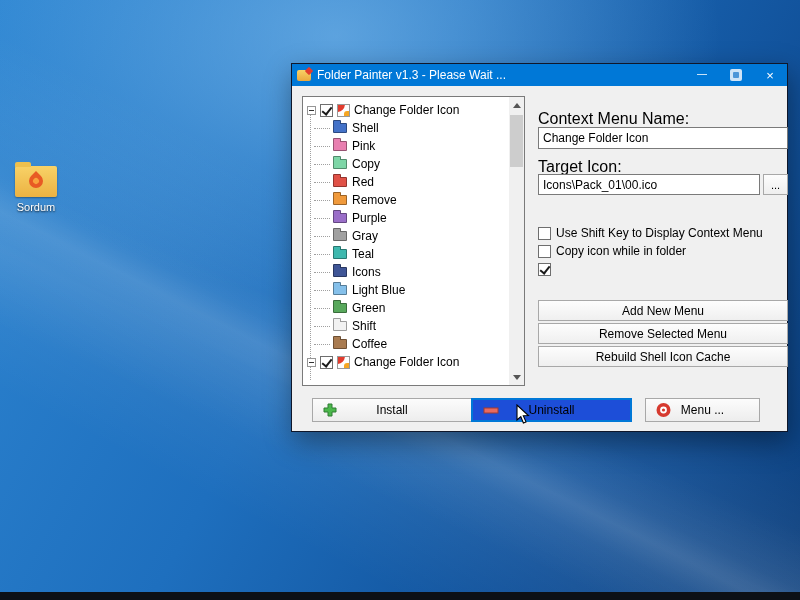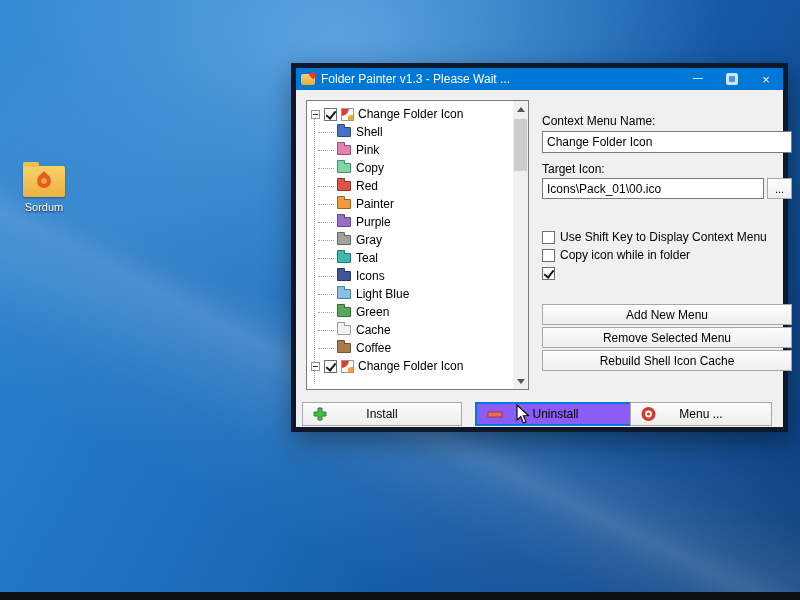"Folder Painter v1.3 - Please" .window { border: 5px solid #0f172a -> 1px solid #0f172a }
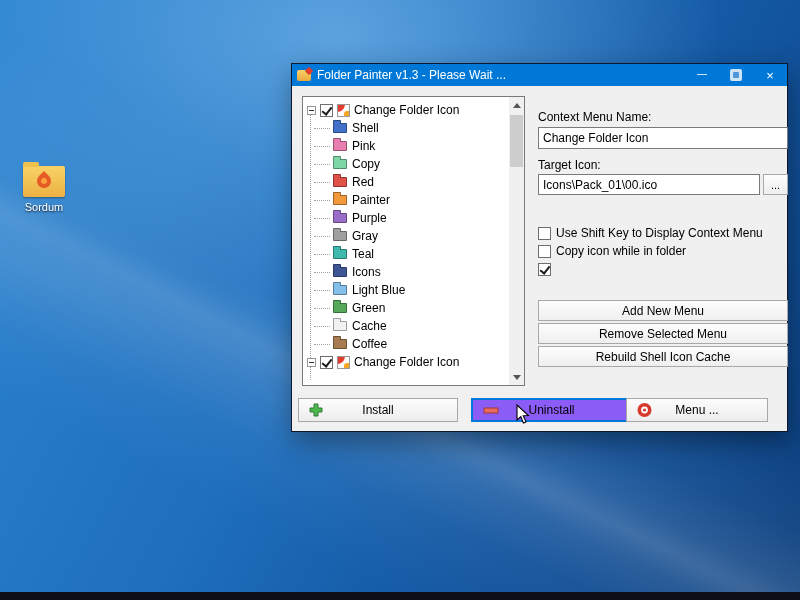"Context Menu Name:" .flabel { font-size: 12px -> 16px }
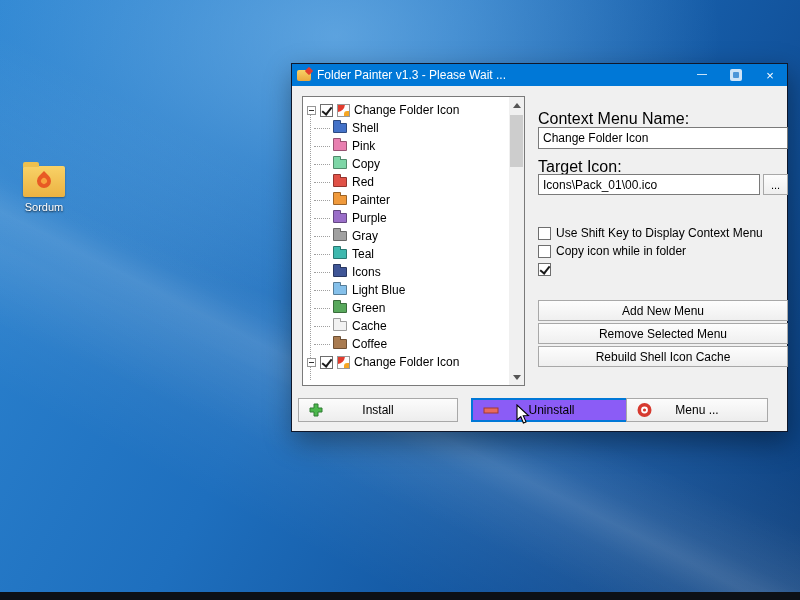"Sordum" .desktop-icon { left: 12px -> 4px }
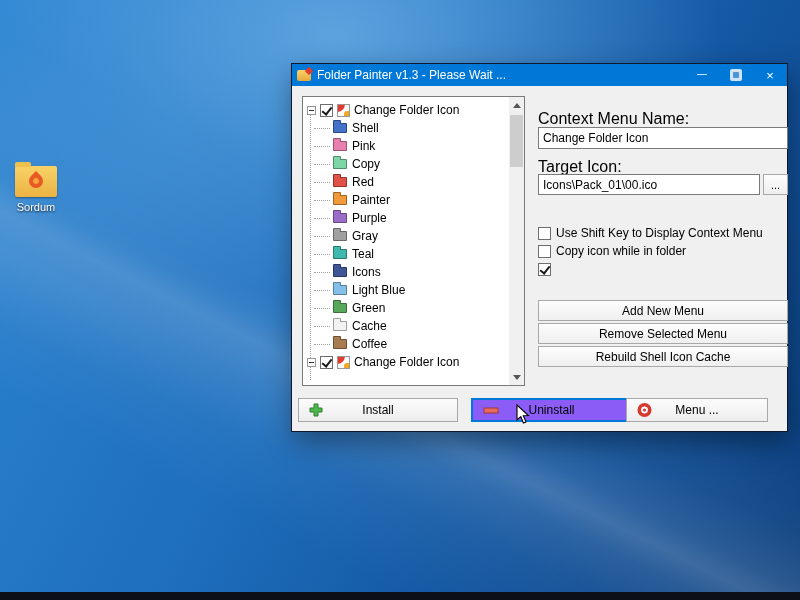"Painter" span.tlabel { text: Painter -> Remove }
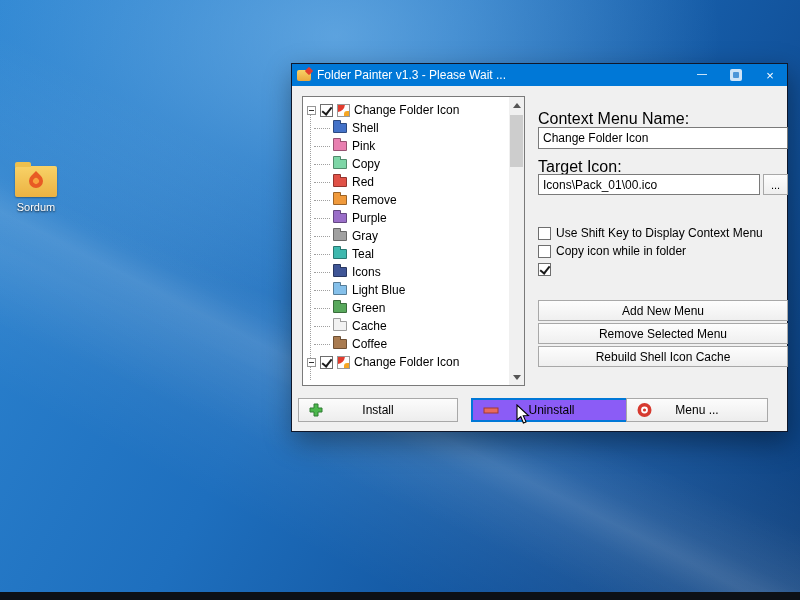"Cache" span.tlabel { text: Cache -> Shift }
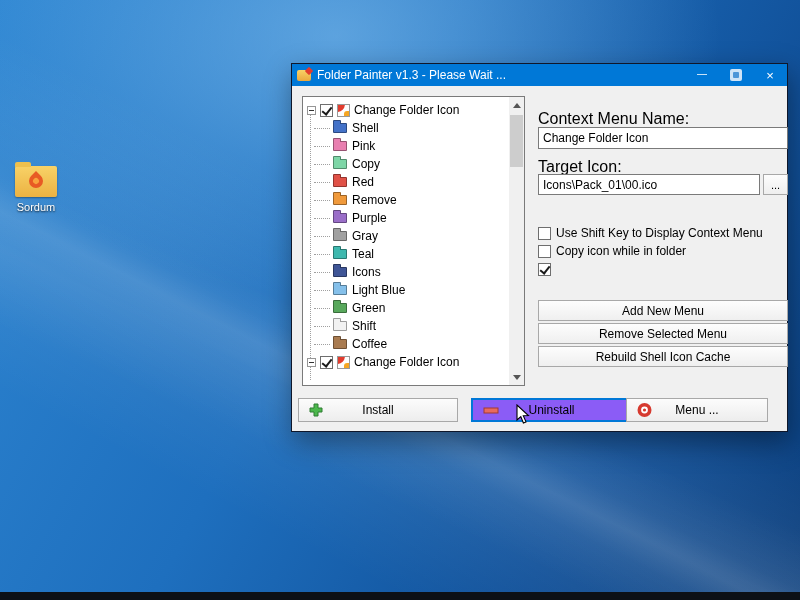"Install" #btn-install { left: 6px -> 20px }
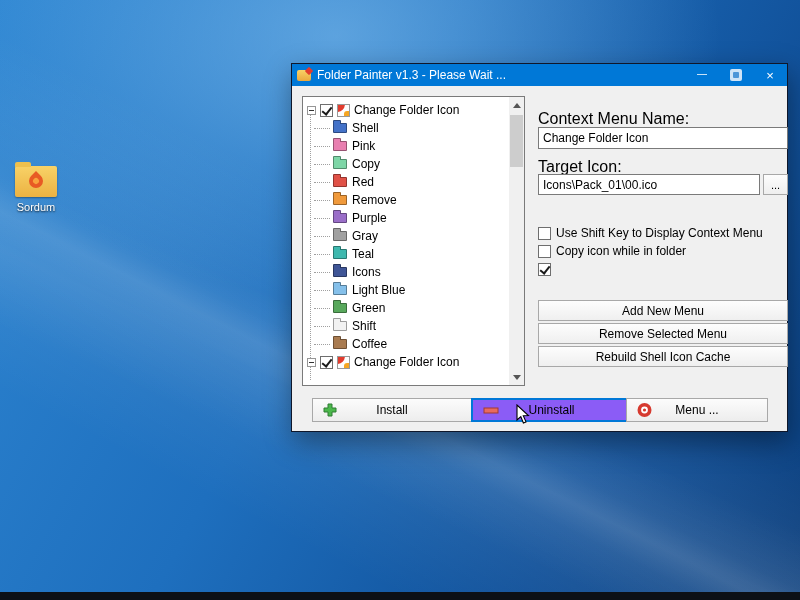"Uninstall" #btn-uninstall { background: #8b5cf6 -> #1d4ed8 }
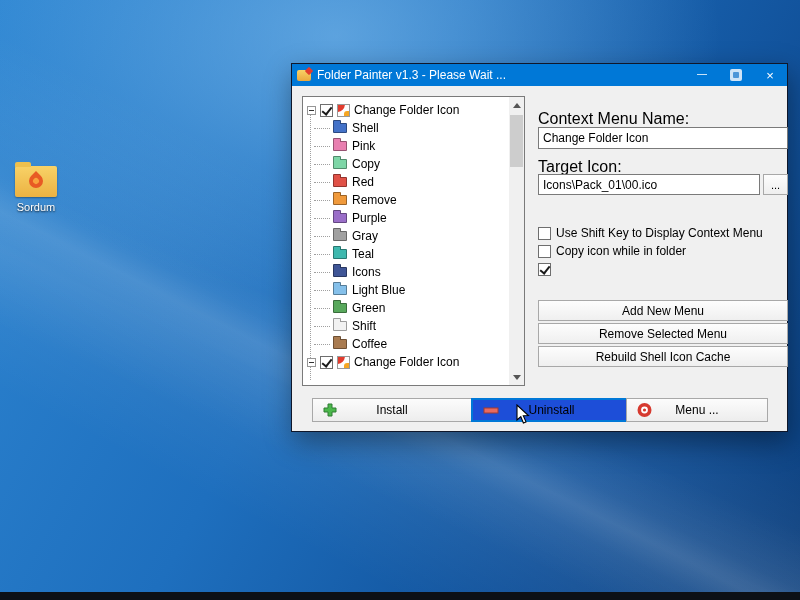"Menu ..." #btn-menu { left: 334px -> 353px; width: 142px -> 115px }
